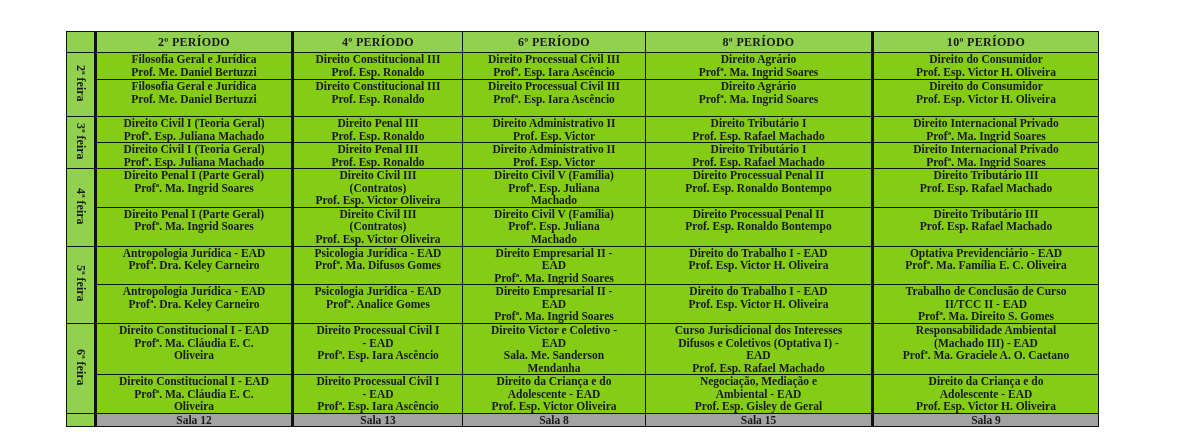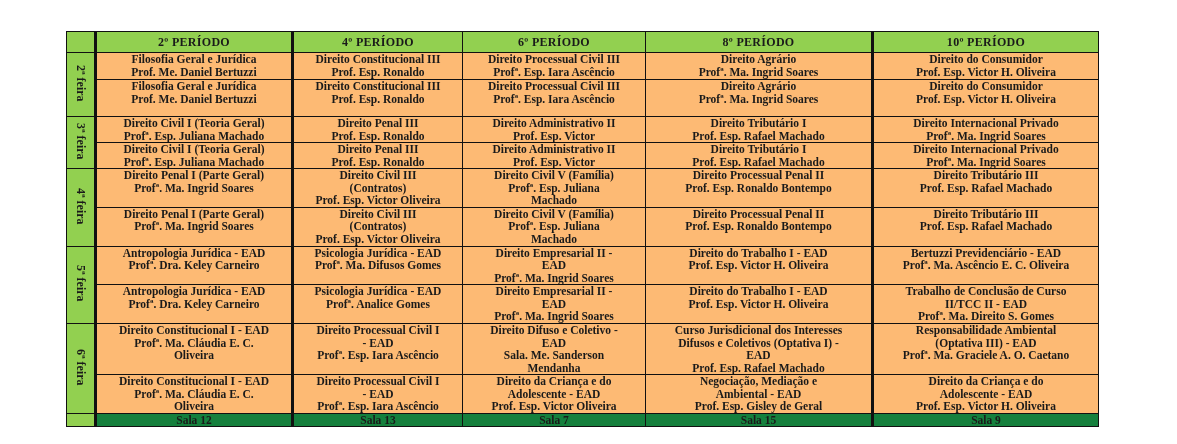"Filosofia Geral e Jurídica" .cell { background: #fdba74 -> #84cc16 }
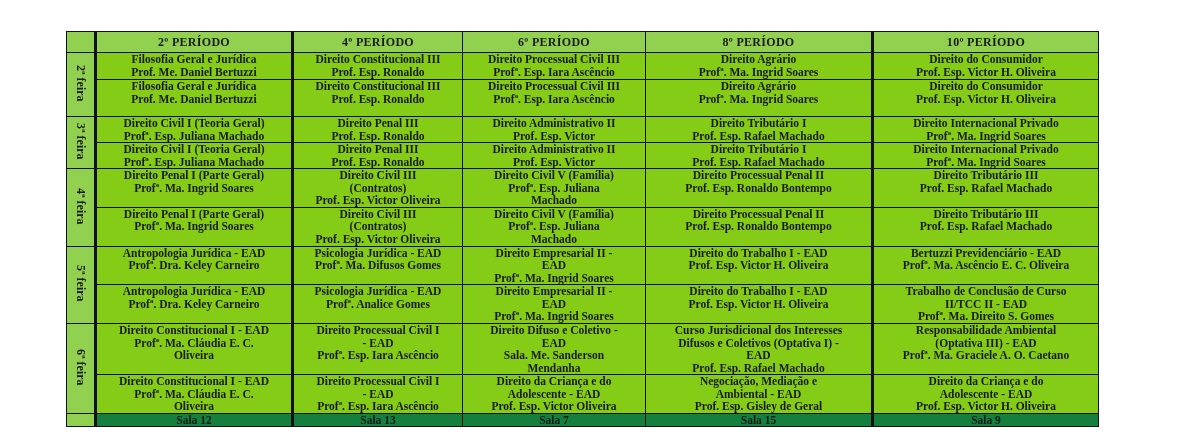"Bertuzzi Previdenciário - EAD" span.line { text: Bertuzzi -> Optativa }
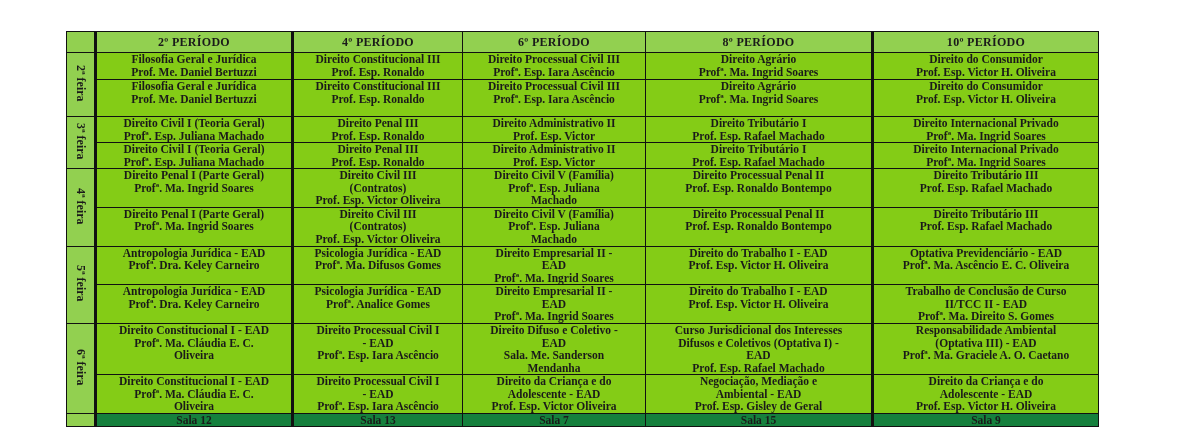"Profª. Ma. Ascêncio E. C." span.line { text: Ascêncio -> Família }
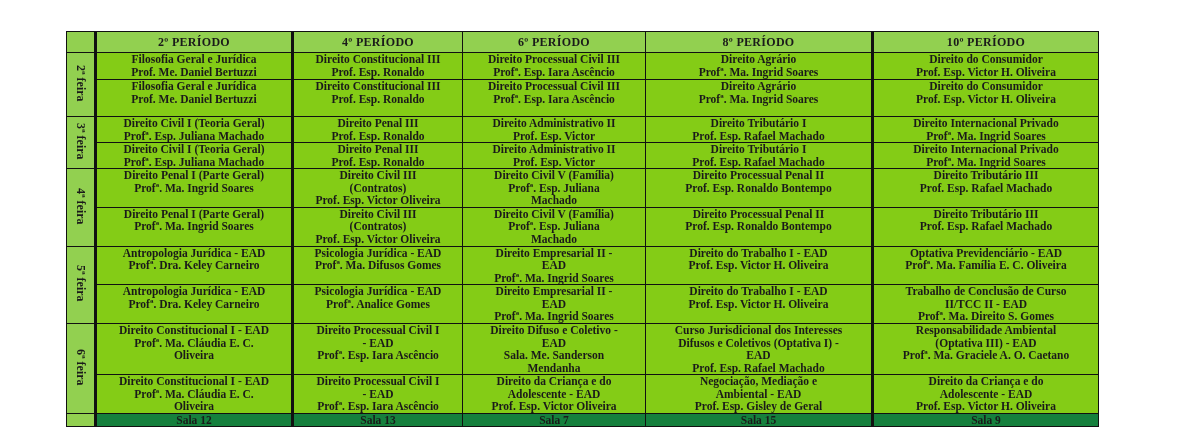"Direito Difuso e Coletivo -" span.line { text: Difuso -> Victor }
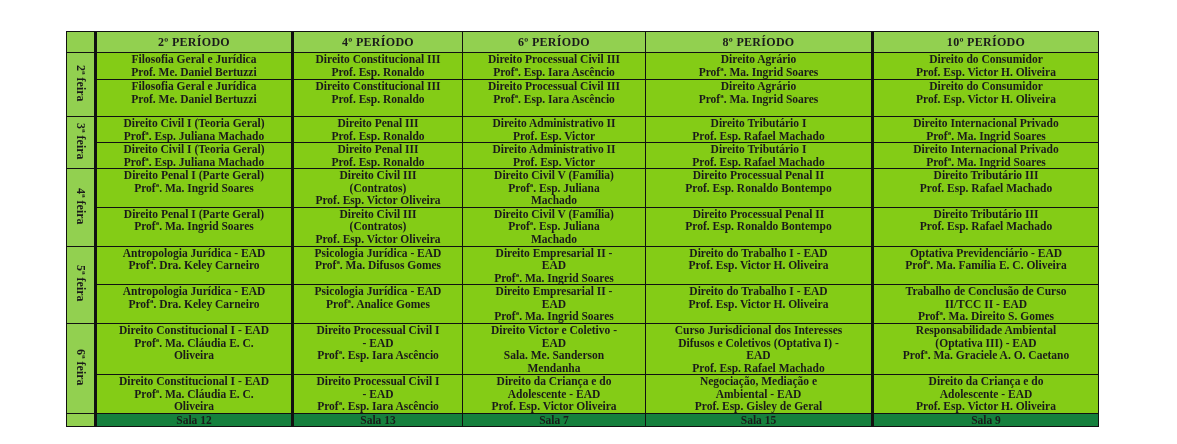"(Optativa III) - EAD" span.line { text: Optativa -> Machado }
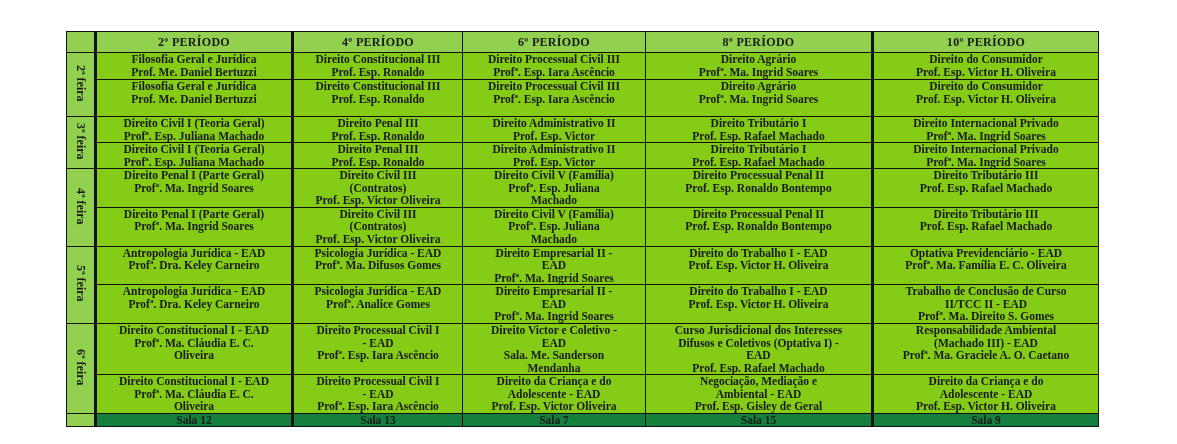"Sala 12" .sched tfoot td { background: #15803d -> #a3a3a3 }
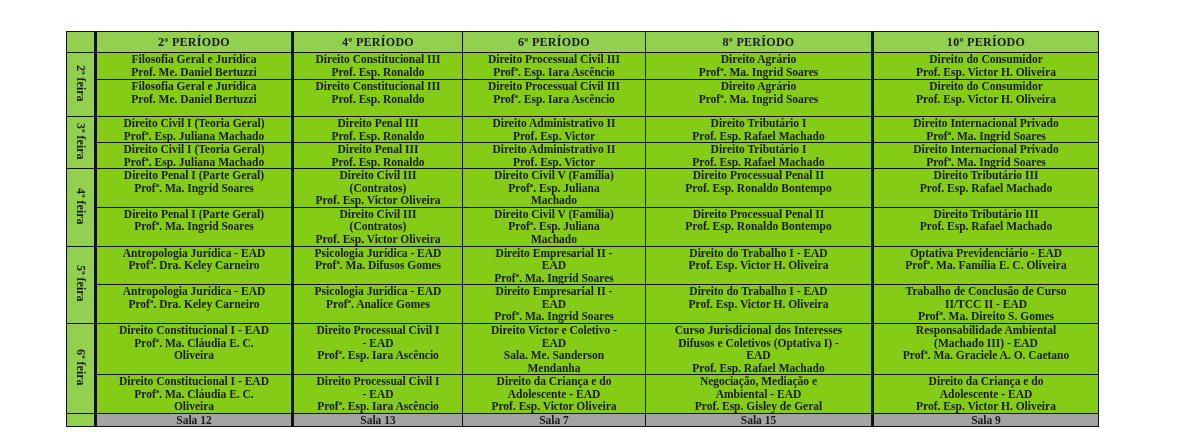"Sala 7" td { text: 7 -> 8 }
